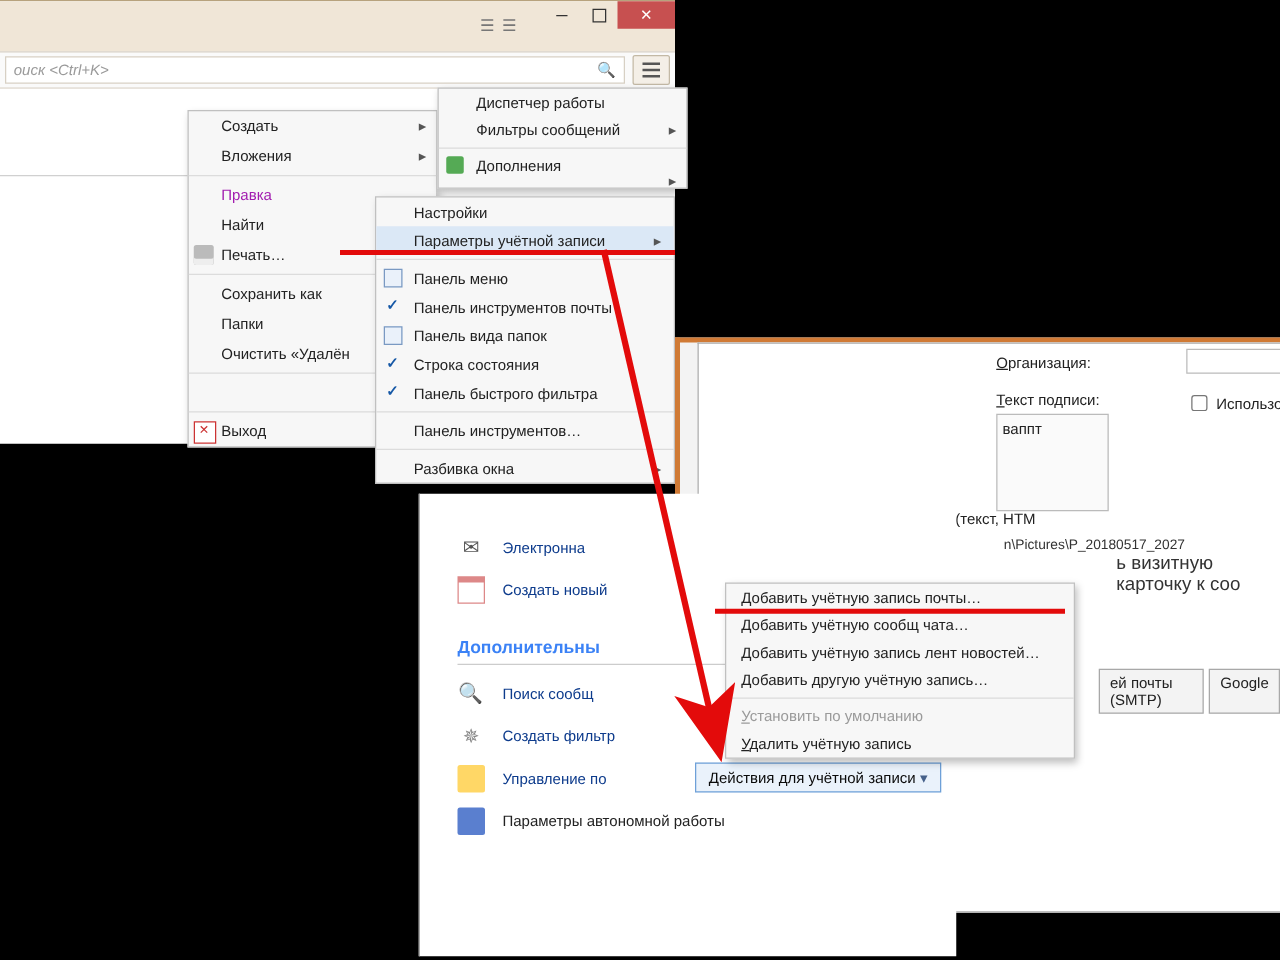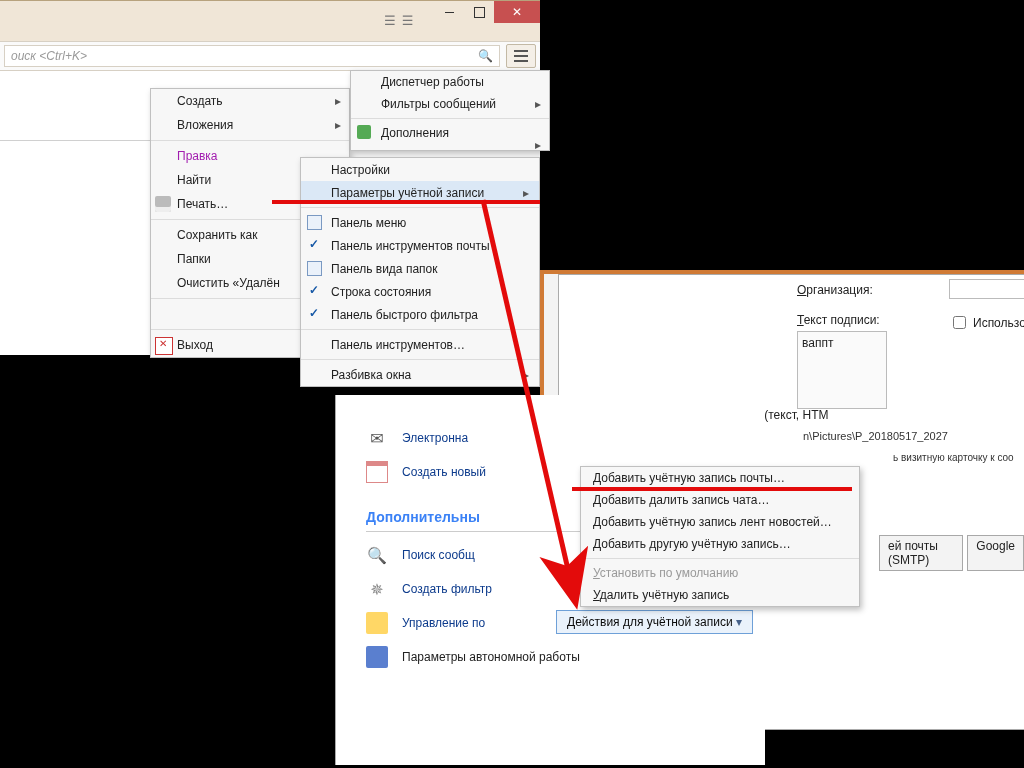"ь визитную карточку к соо" #dlg .notes { font-size: 10px -> 15px; margin-top: 10px -> none }
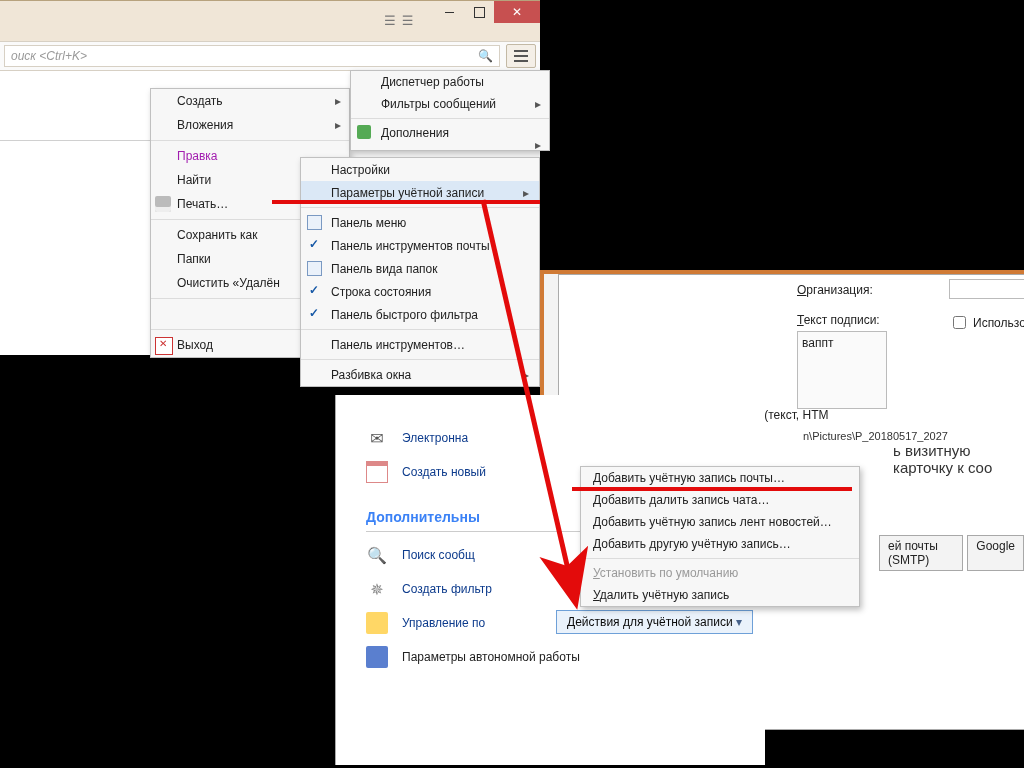"обавить далить запись чата…" span { text: далить запись -> учётную сообщ }
